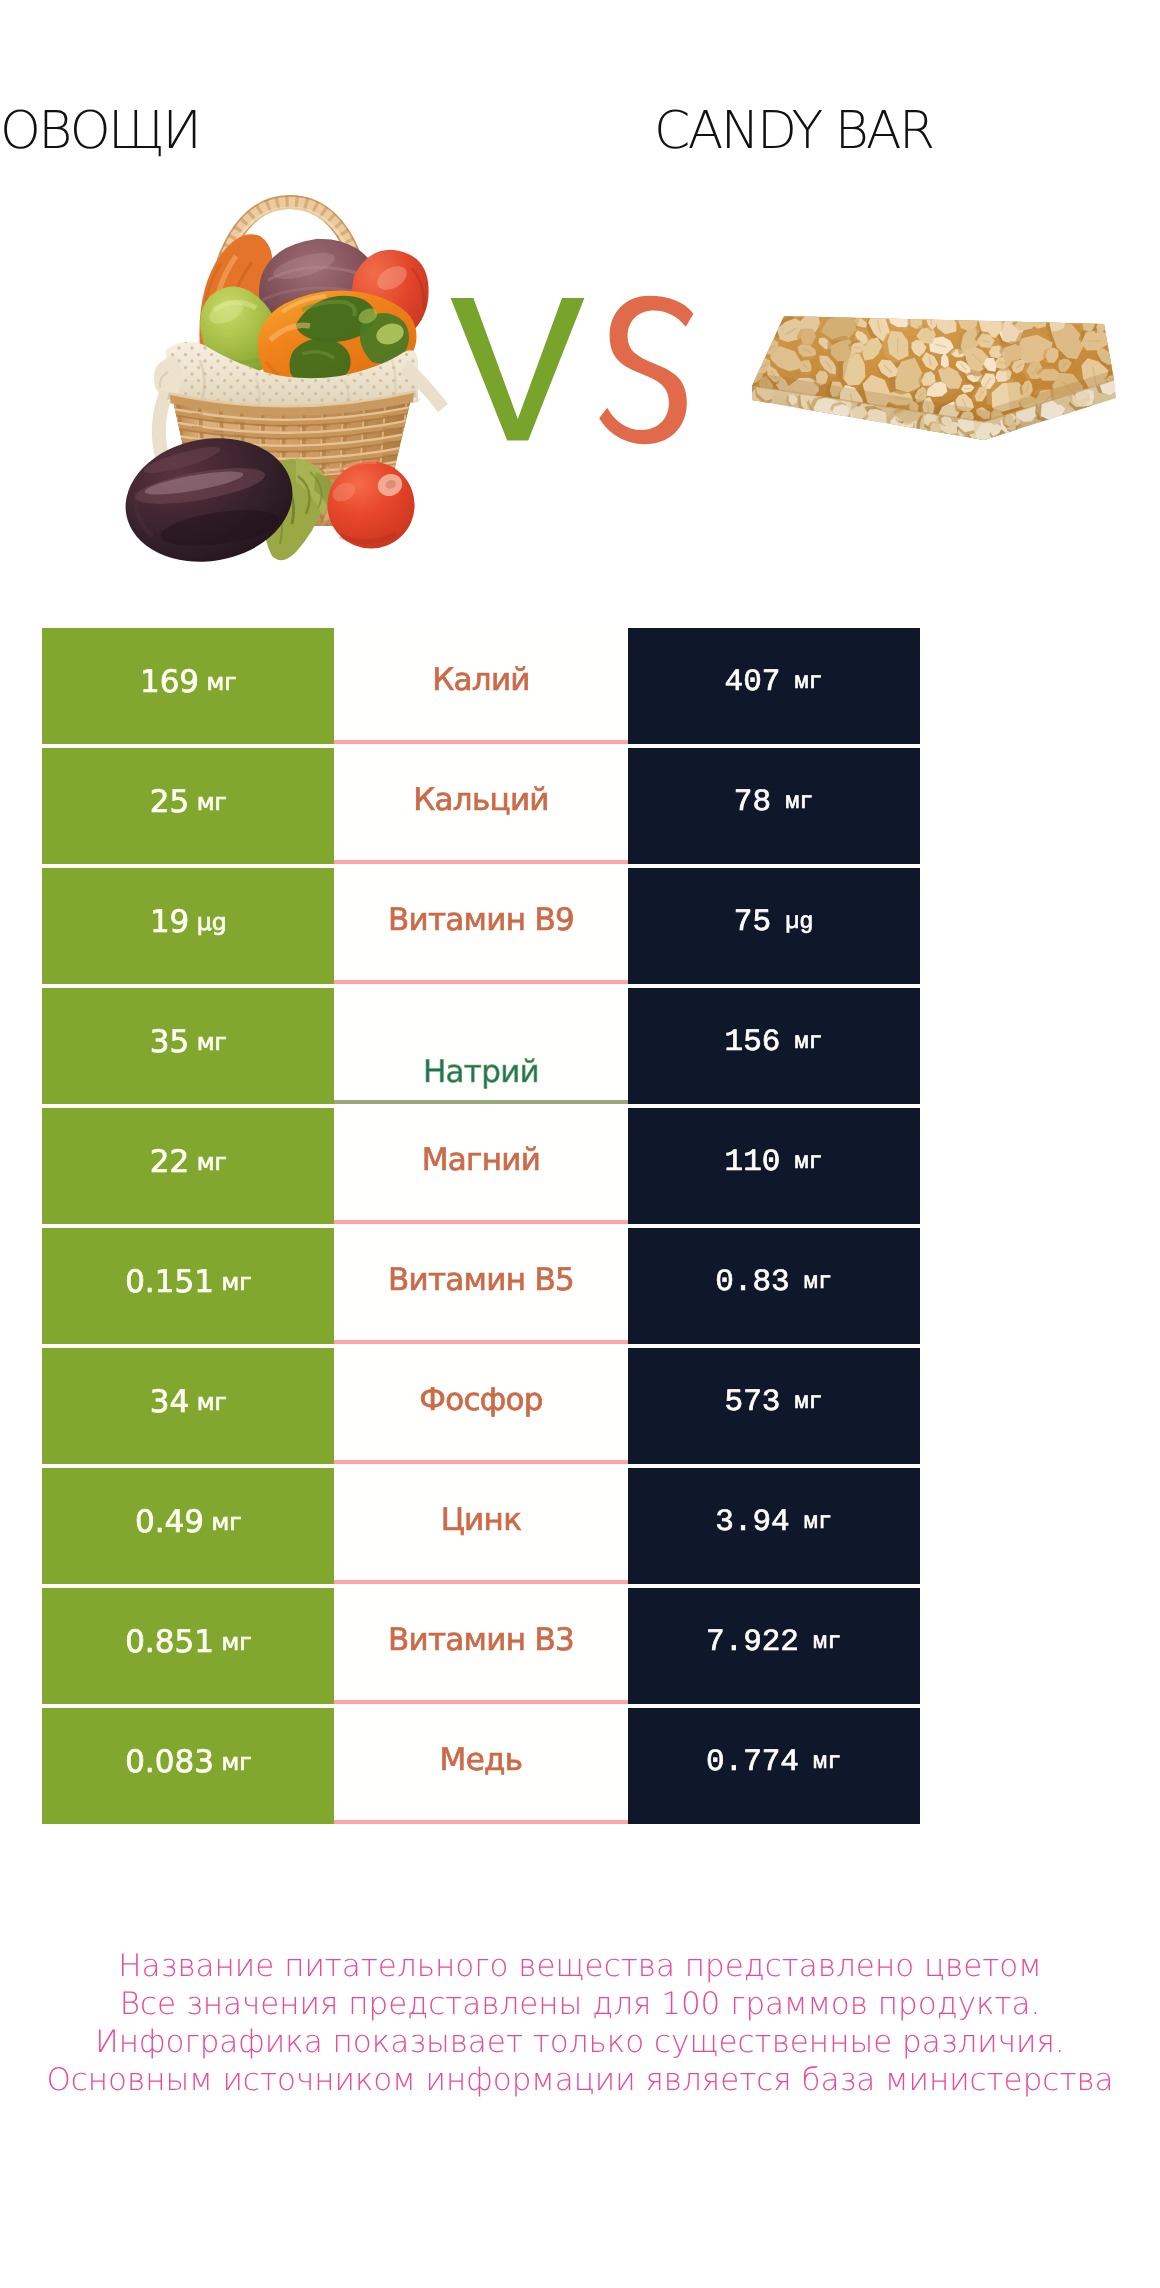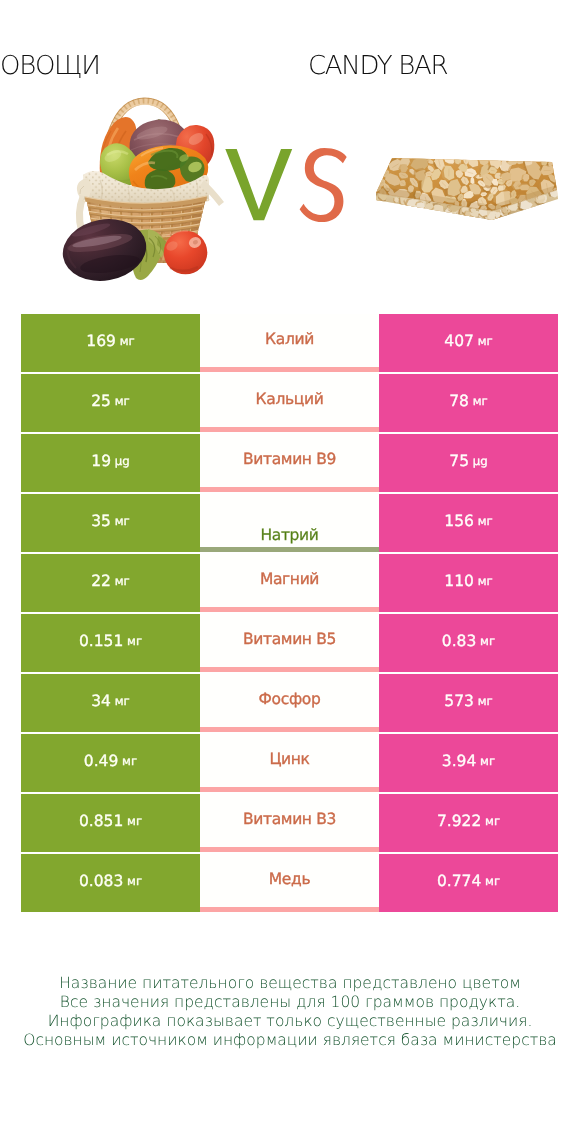"CANDY BAR" .title-r { left: 308px -> 327px }
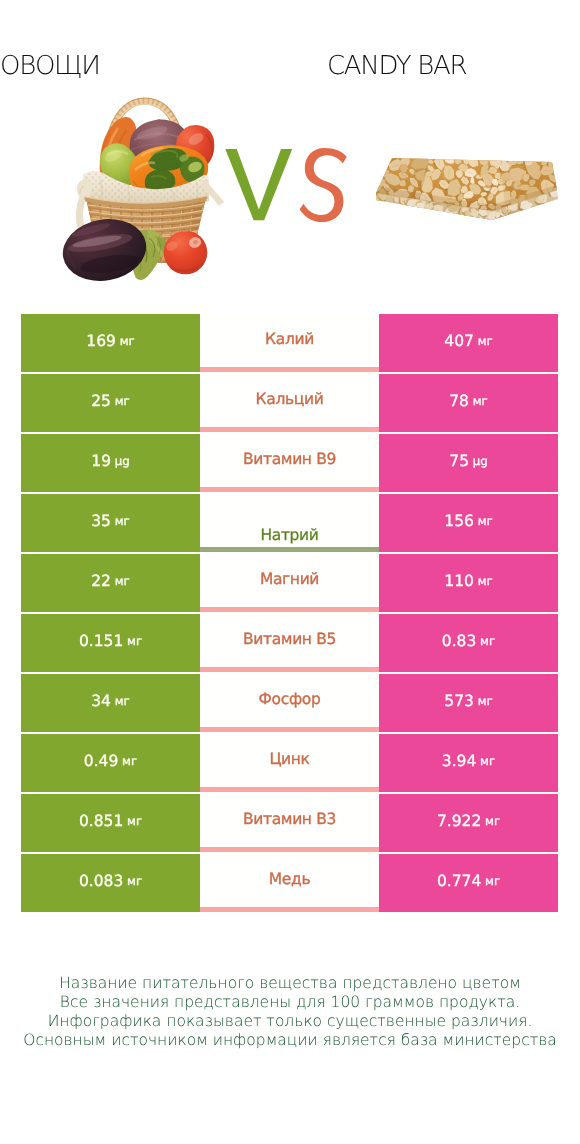"169" .table { width: 537px -> 439px }
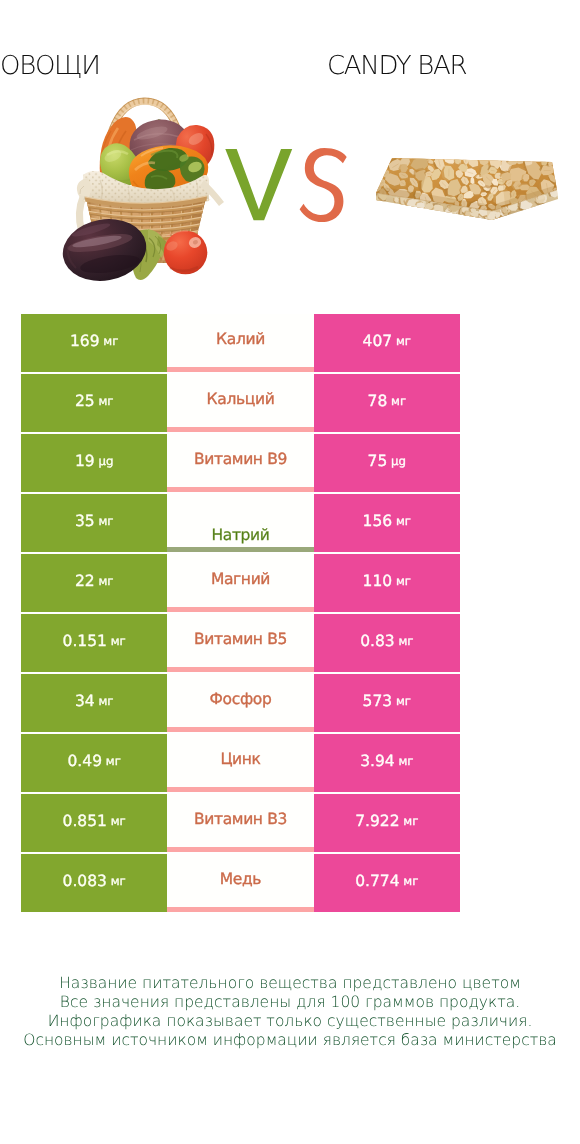"Калий" .c-mid { border-bottom: 5px solid #fca5a5 -> 2px solid #fca5a5 }
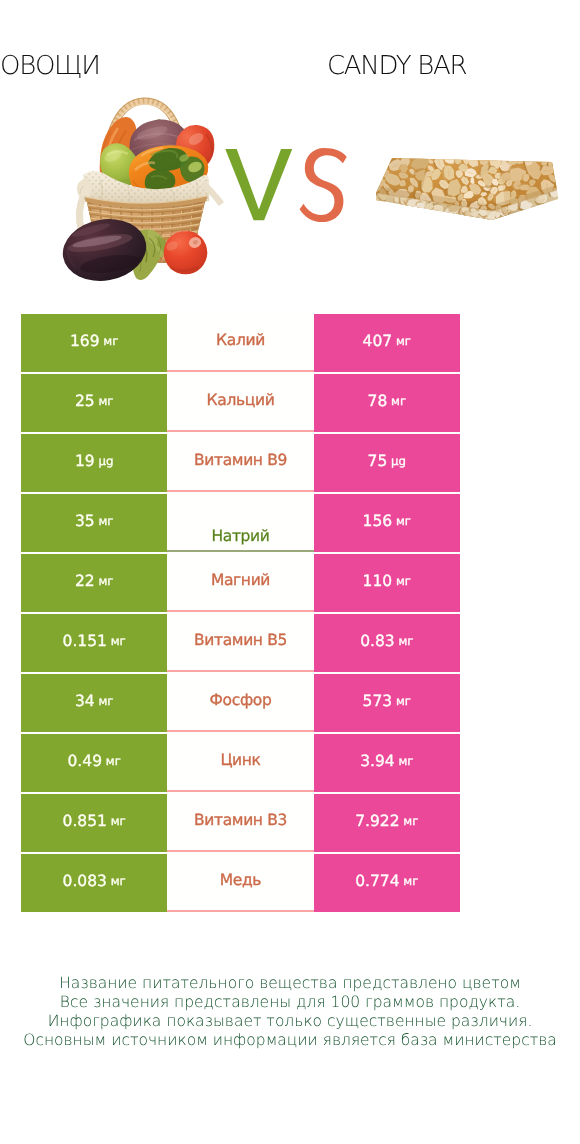"407" .c-right { background: #ec4899 -> #0f172a; font-family: none -> Liberation Mono, monospace }
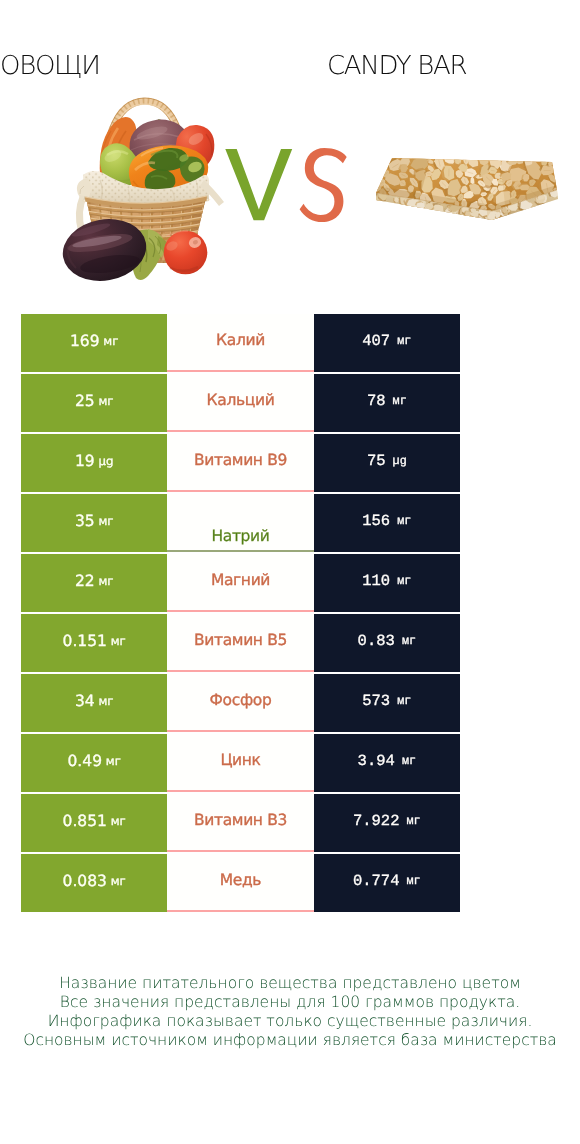"Натрий" .c-mid.win-left span { color: #4d7c0f -> #0f766e }
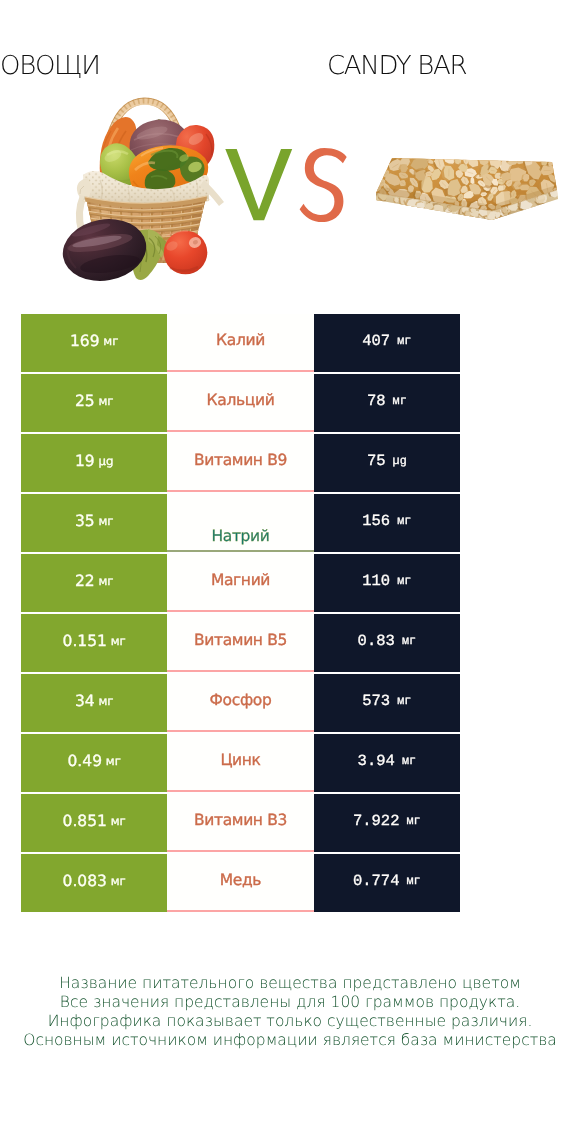"Название питательного вещества" .footer { color: #14532d -> #ec4899 }
